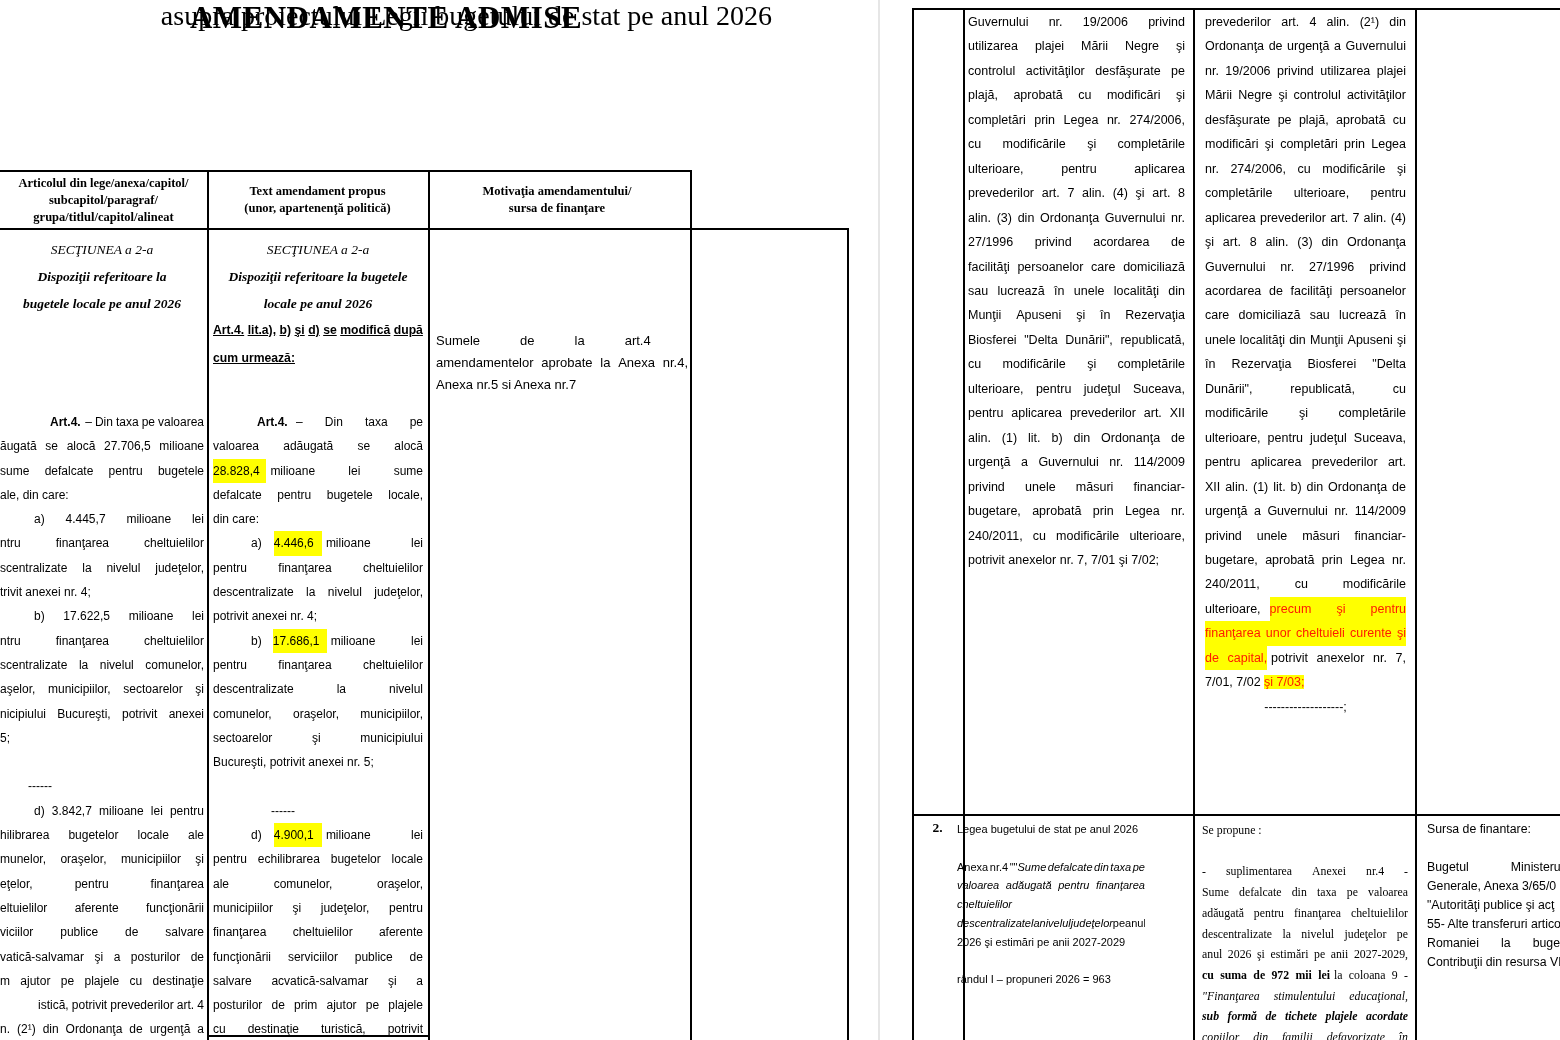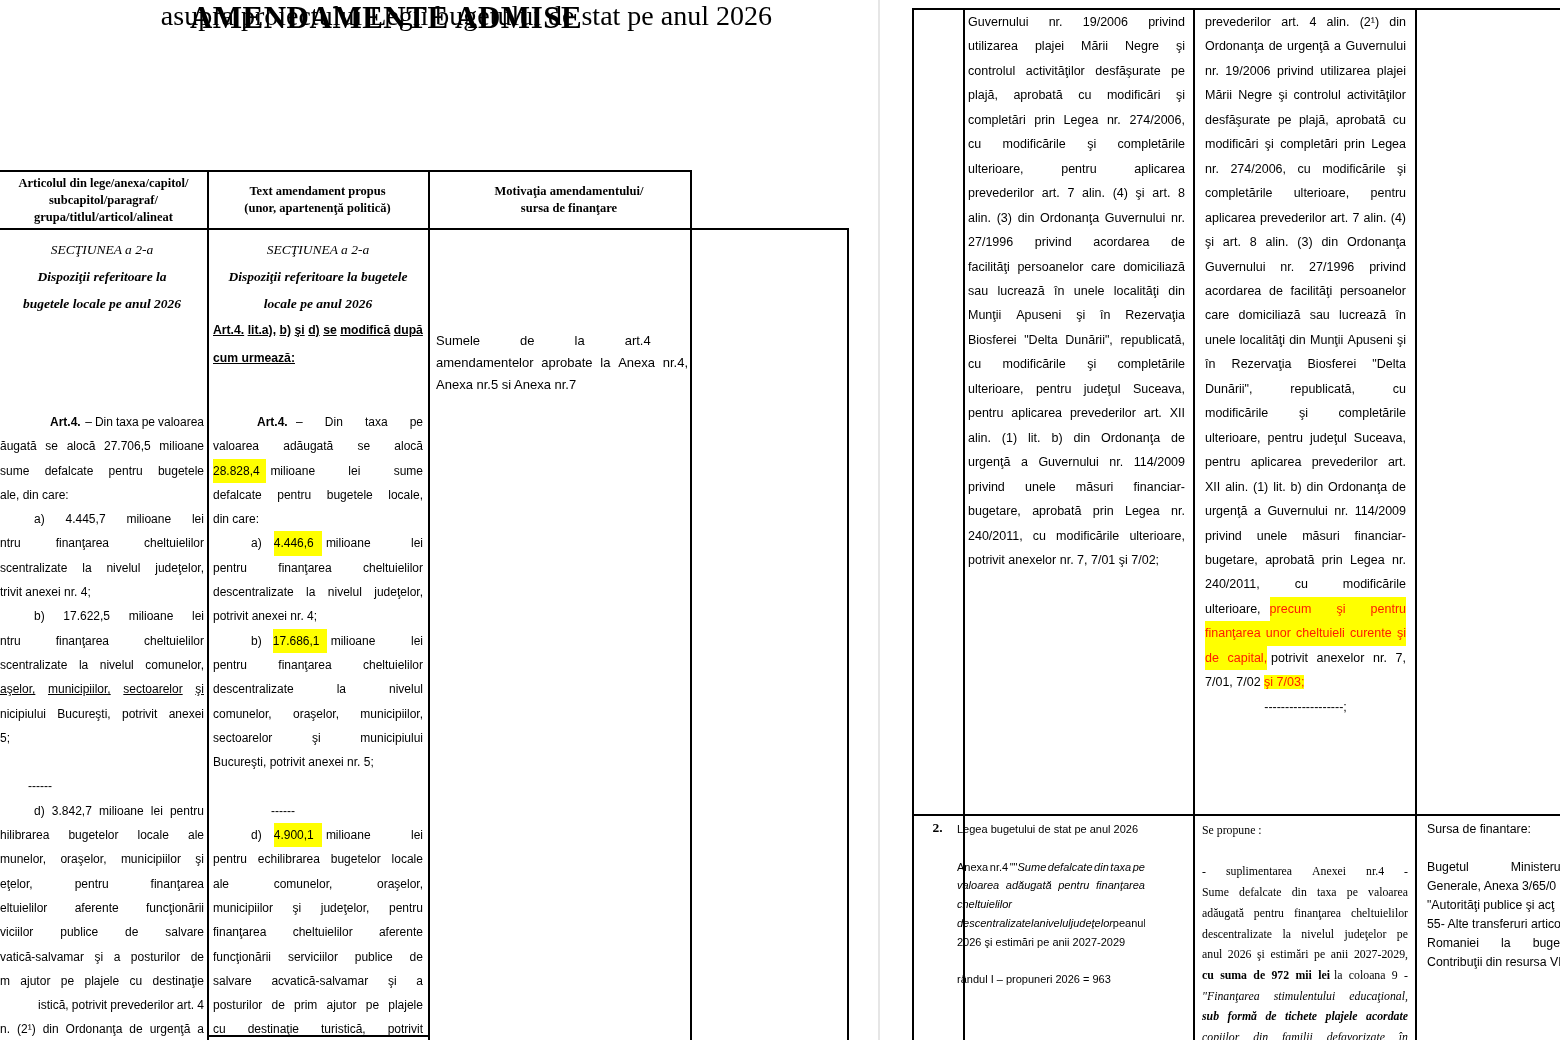"Motivaţia amendamentului/" div.hc { left: 428px -> 416px }
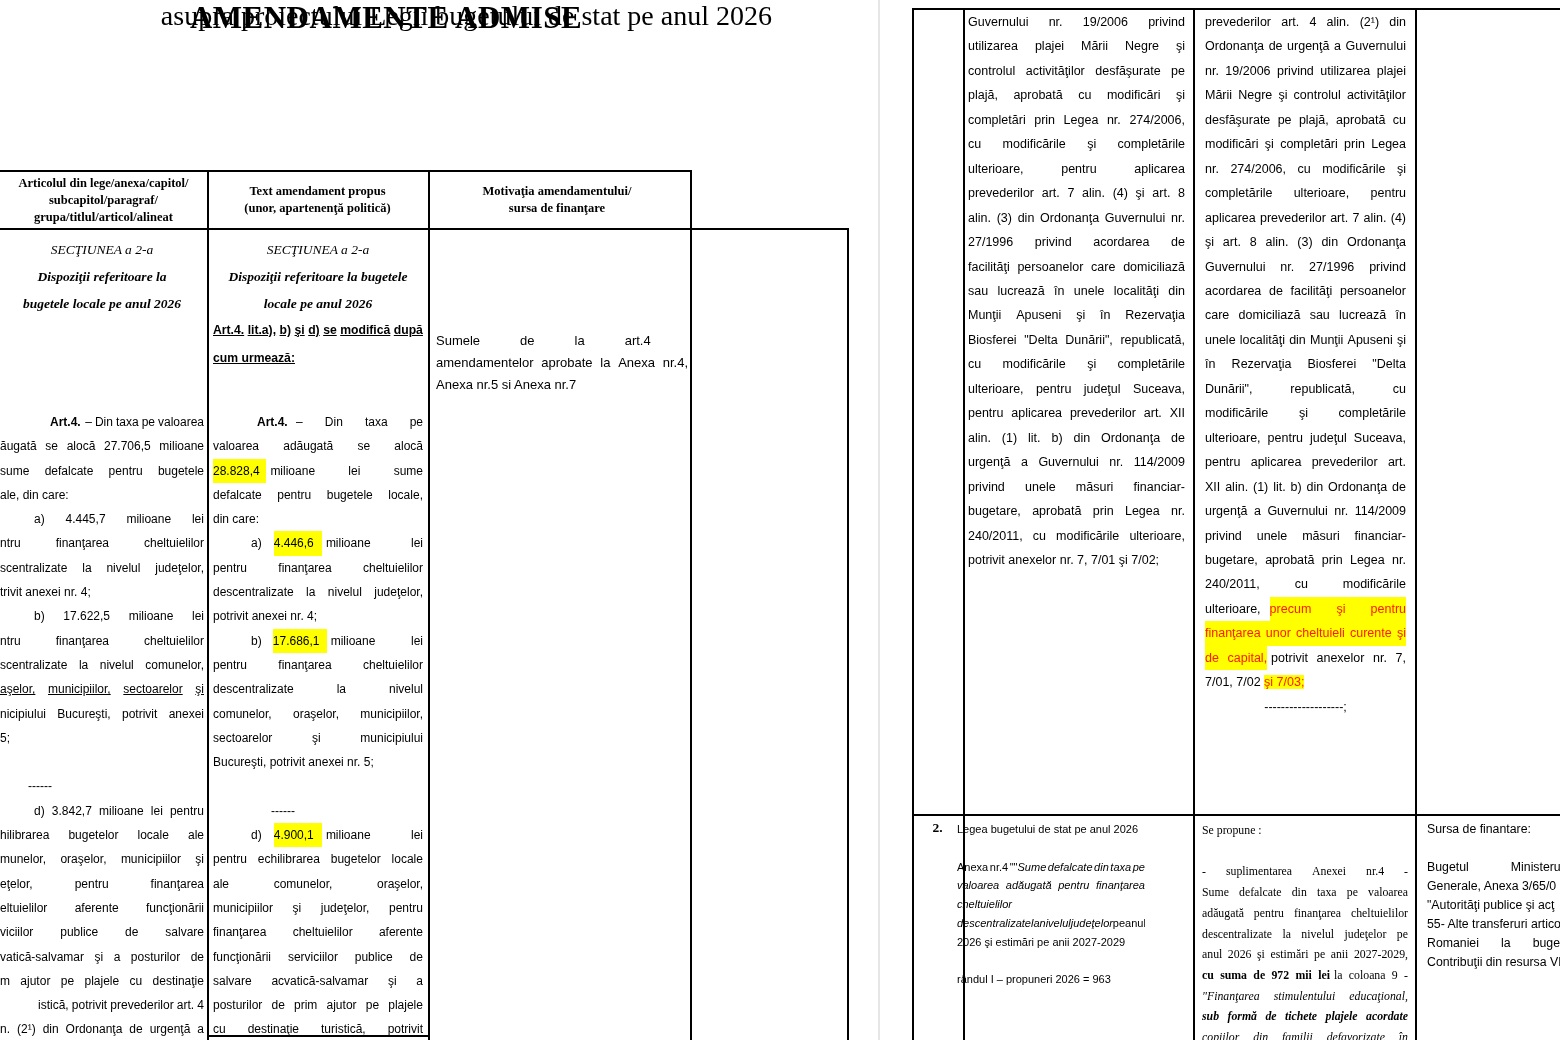"grupa/titlul/articol/alineat" span.seg { text: grupa/titlul/articol/alineat -> grupa/titlul/capitol/alineat }
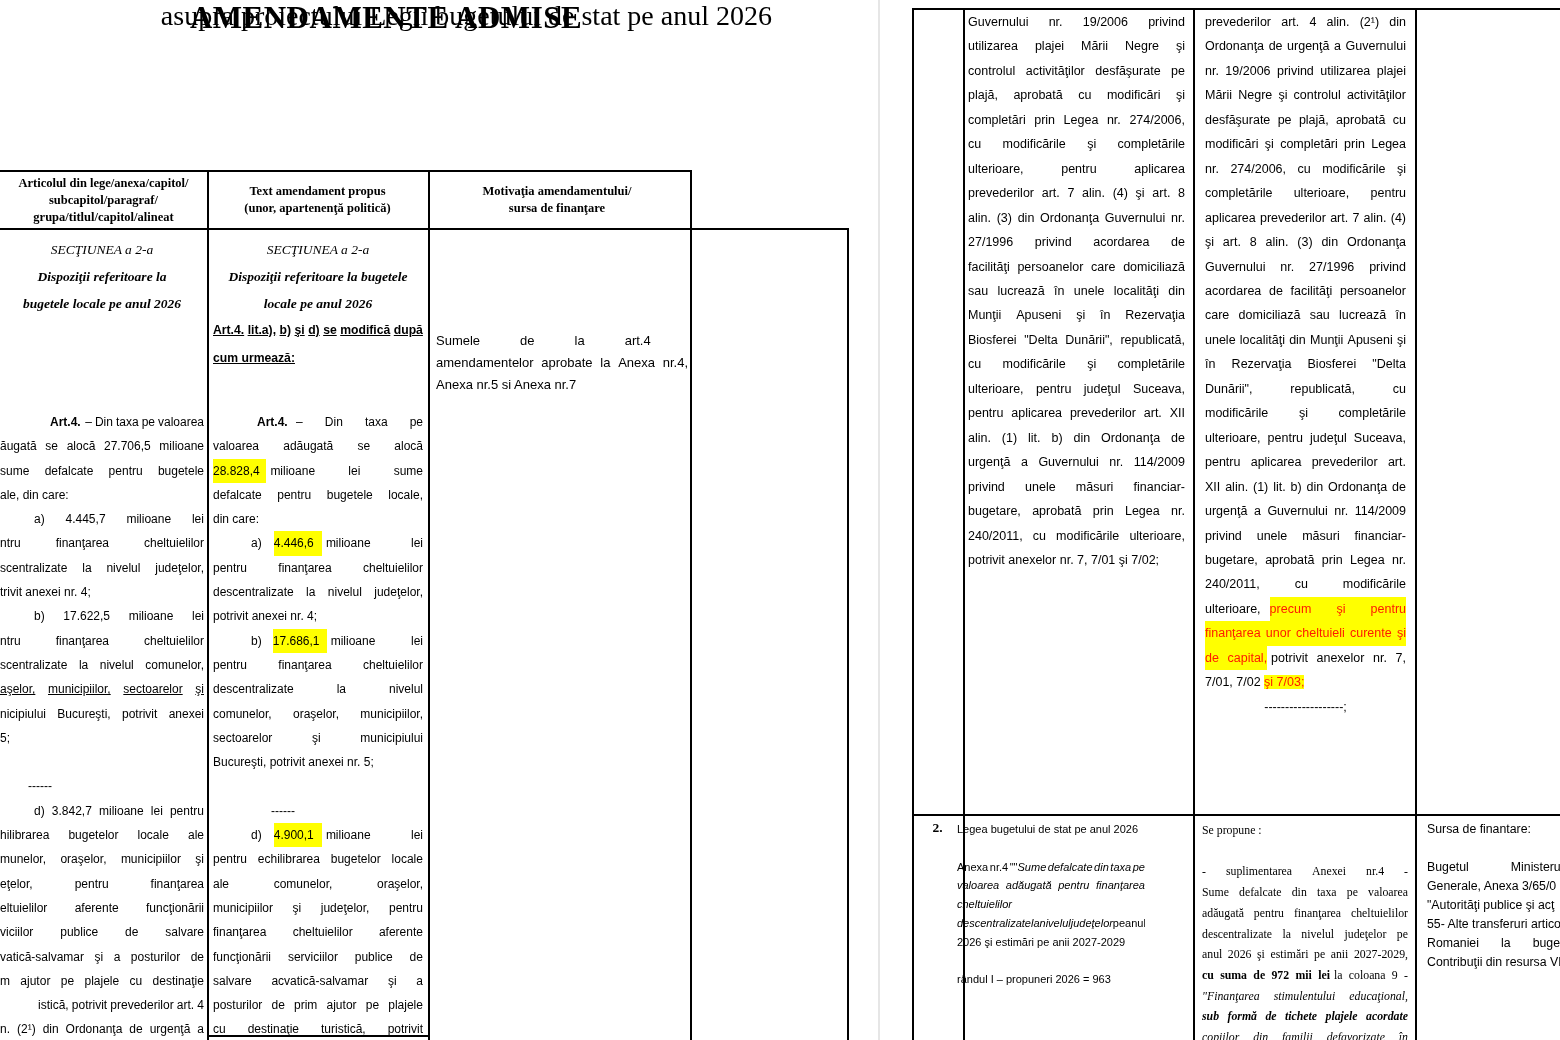"aşelor," span.seg { text-decoration: underline -> none }
